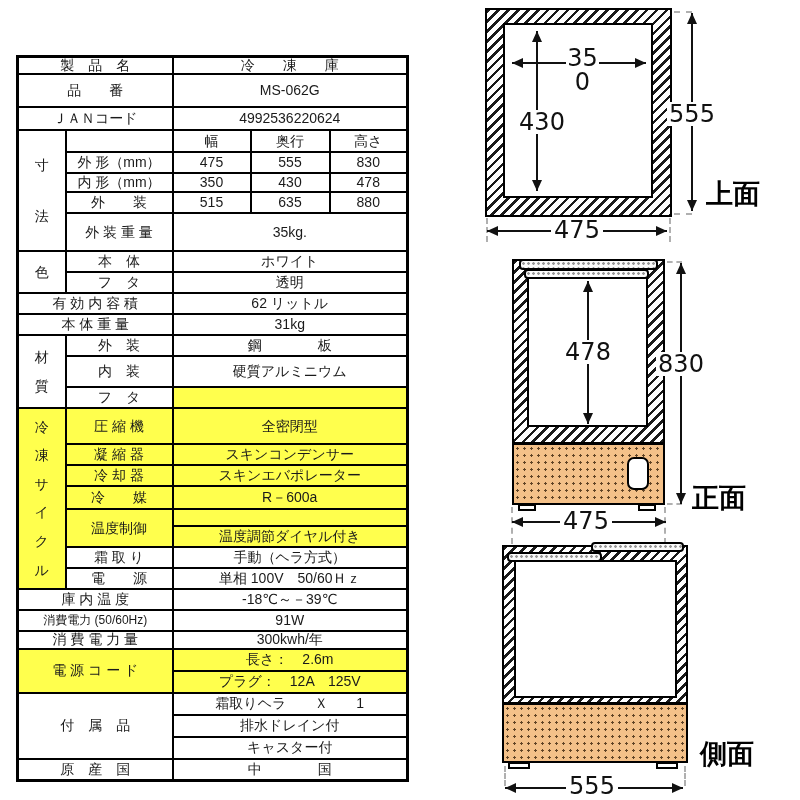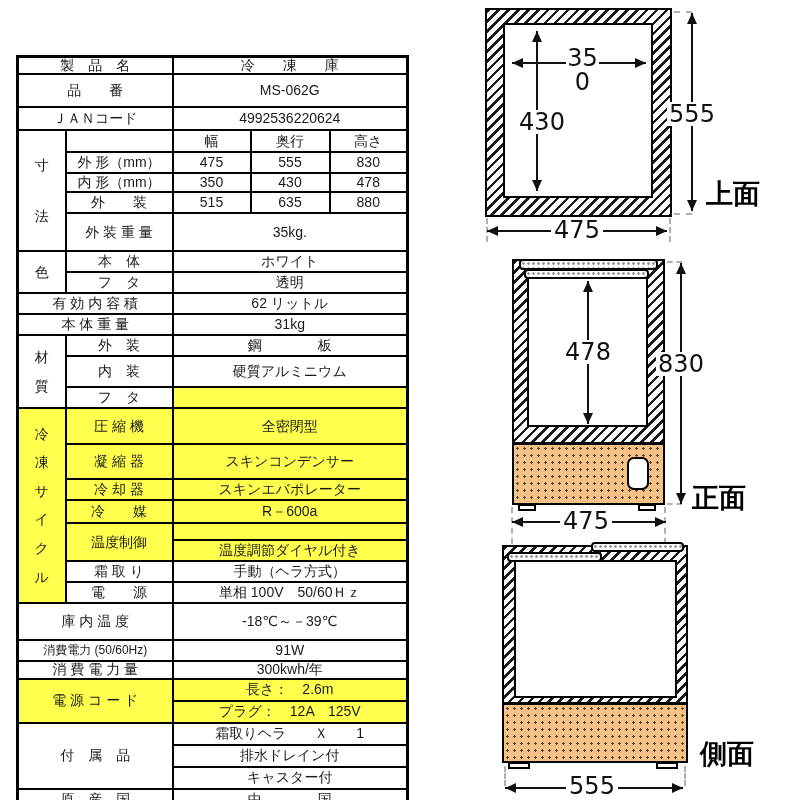"凝 縮 器" tr { height: 35px -> 21px }
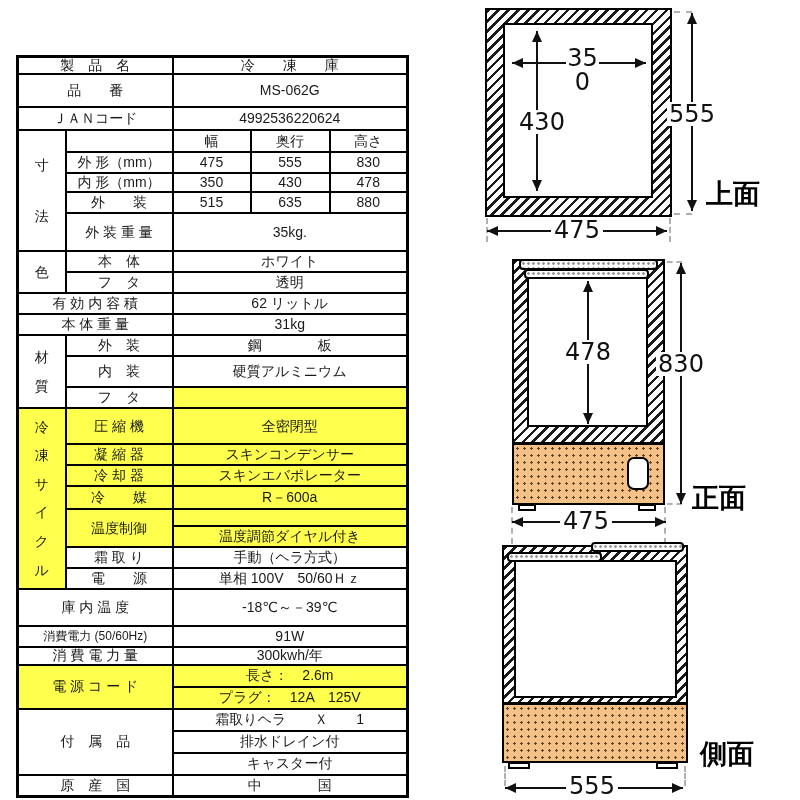"庫 内 温 度" tr { height: 37px -> 21px }
